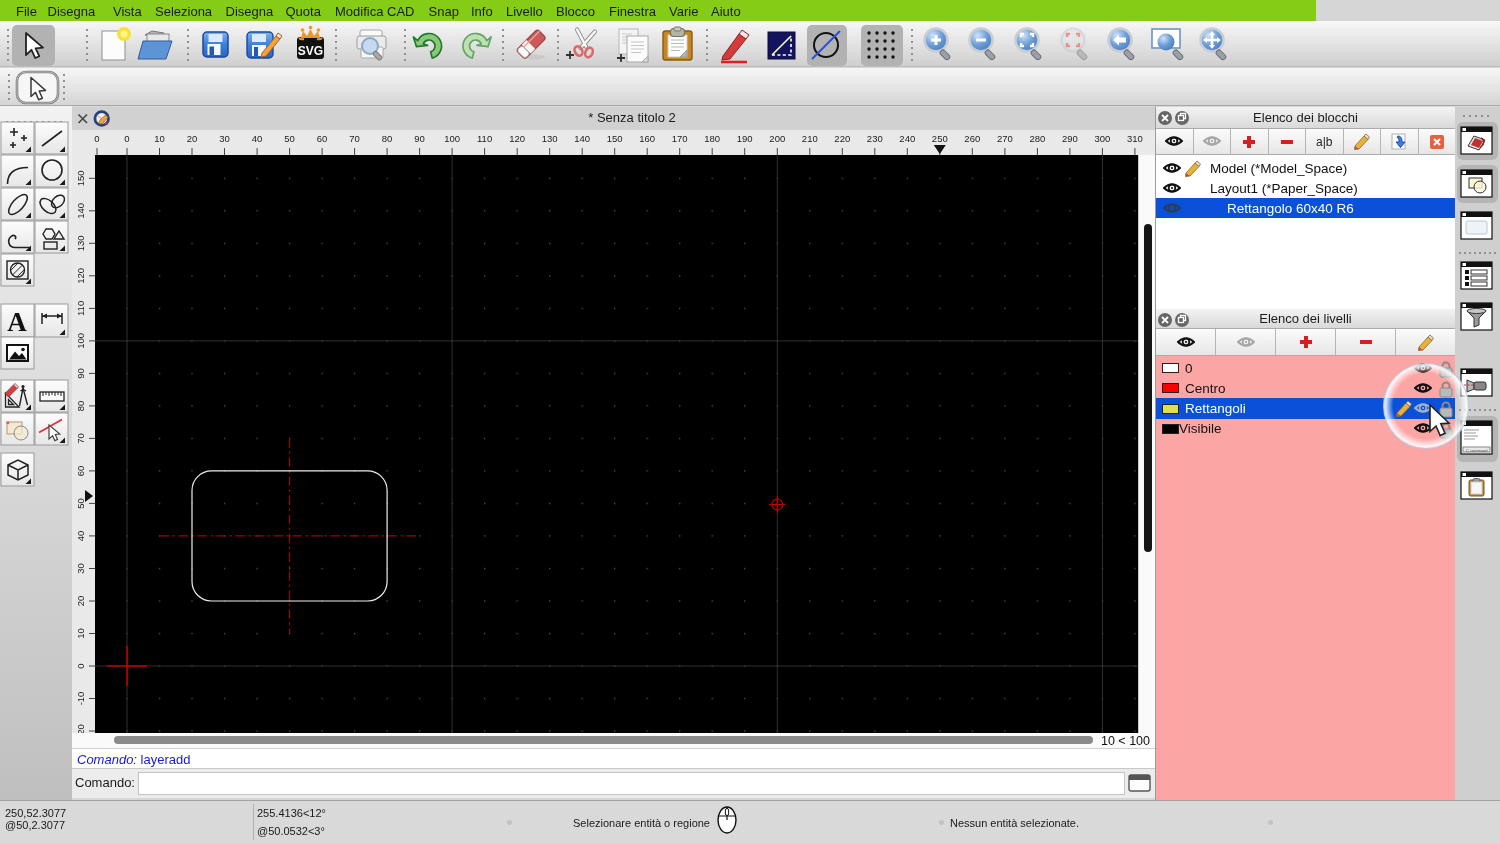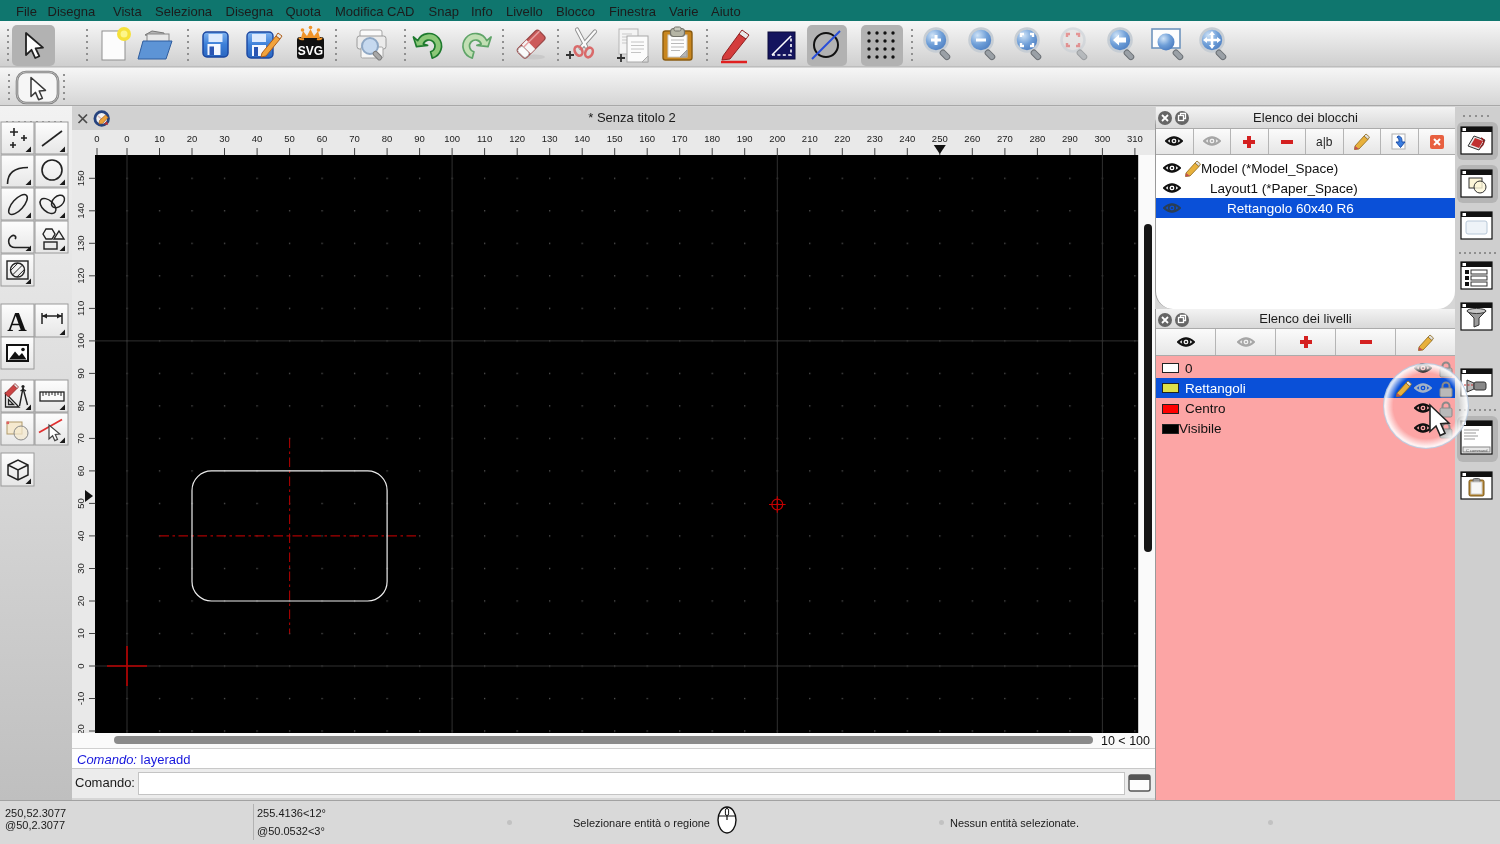"File" #menubar { background: #0f766e -> #84cc16; width: 1500px -> 1316px }
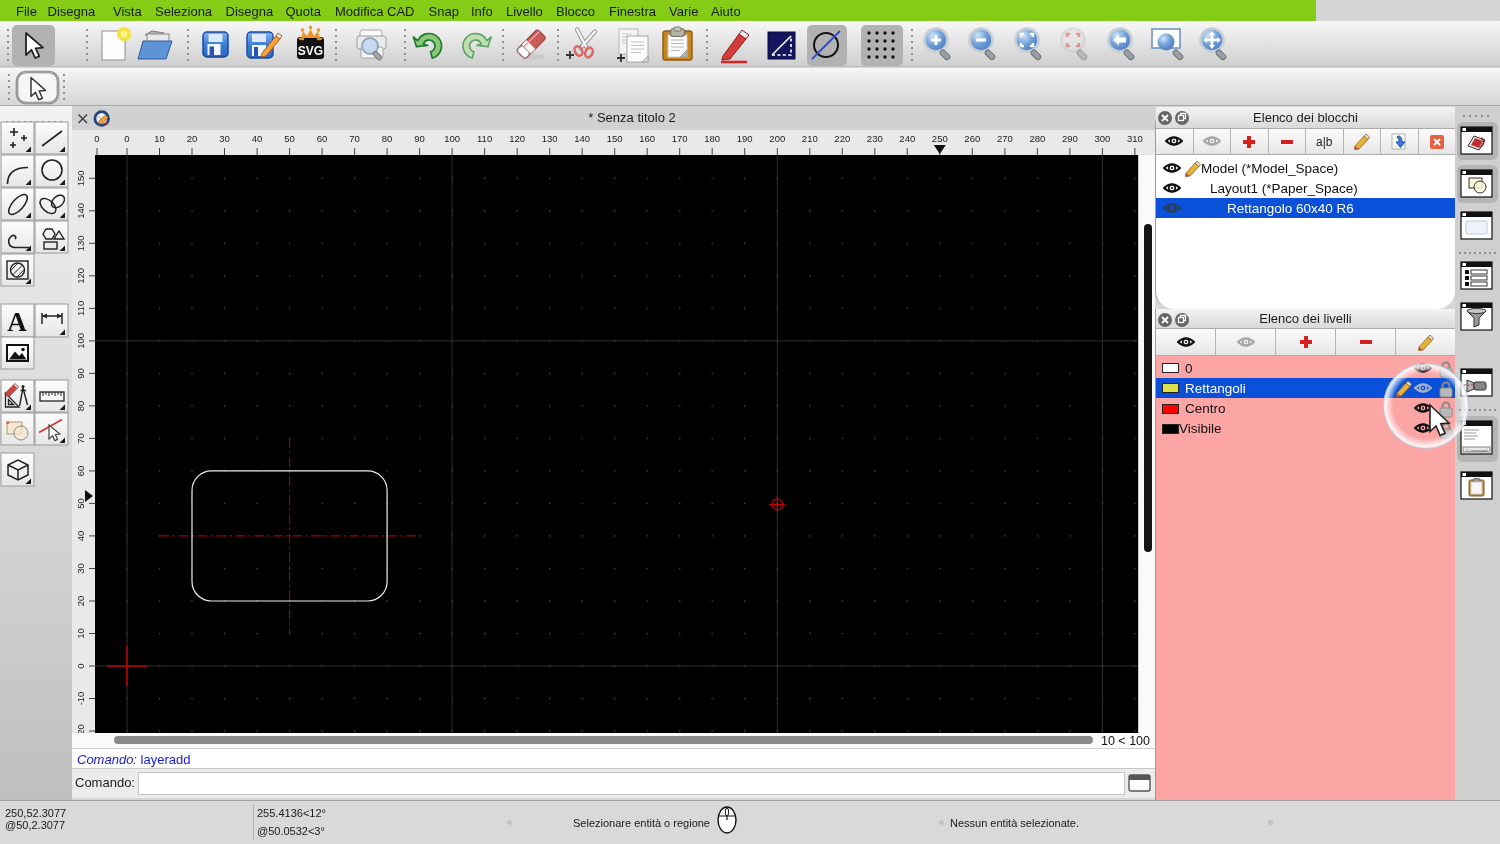"Elenco dei blocchi" #blocks { border-radius: 18px -> none }
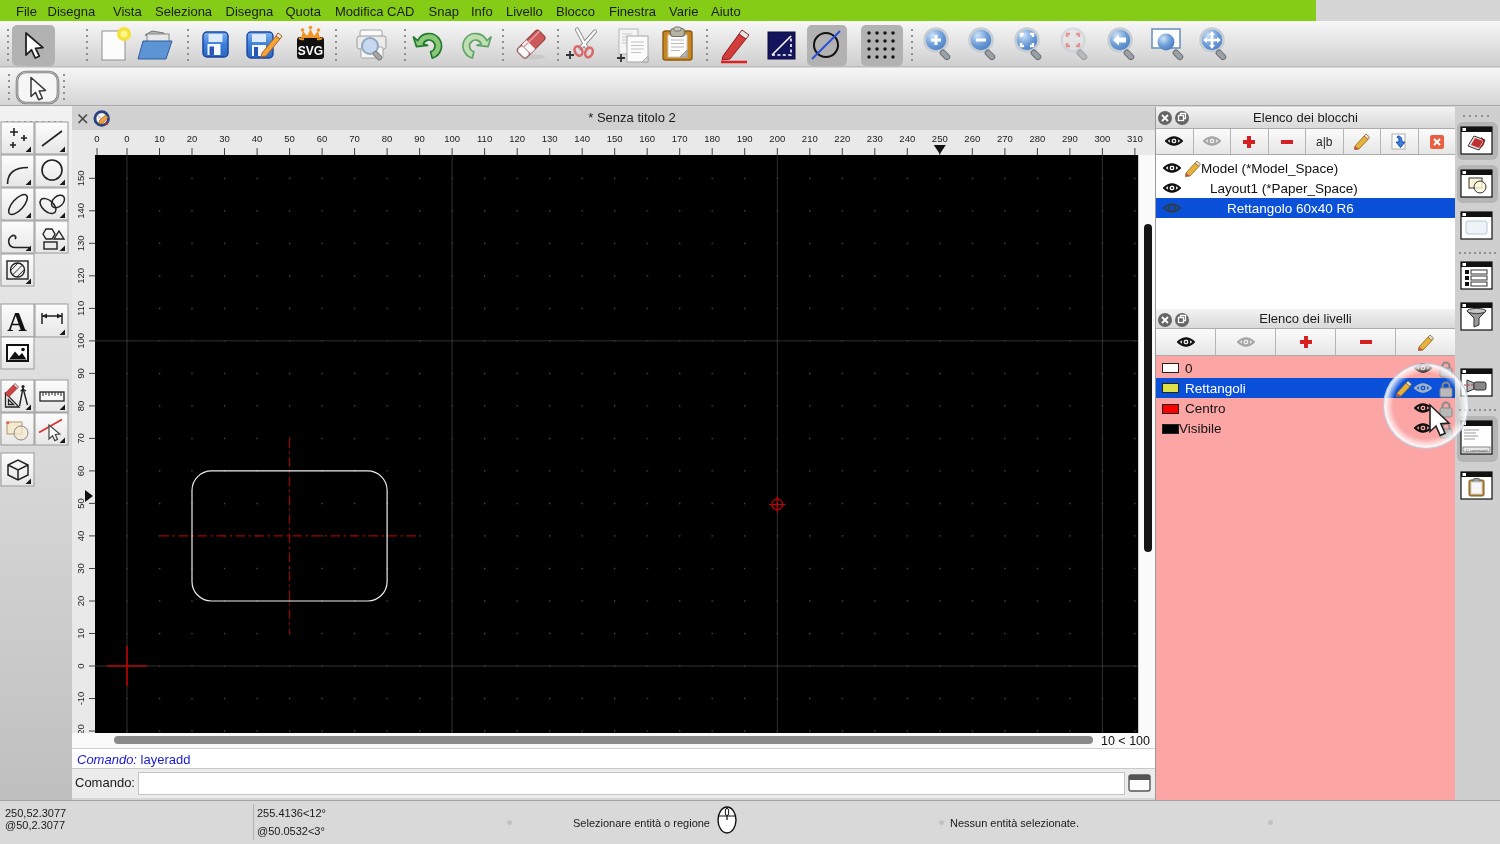"Model (*Model_Space)" span { margin-left: none -> 9px }
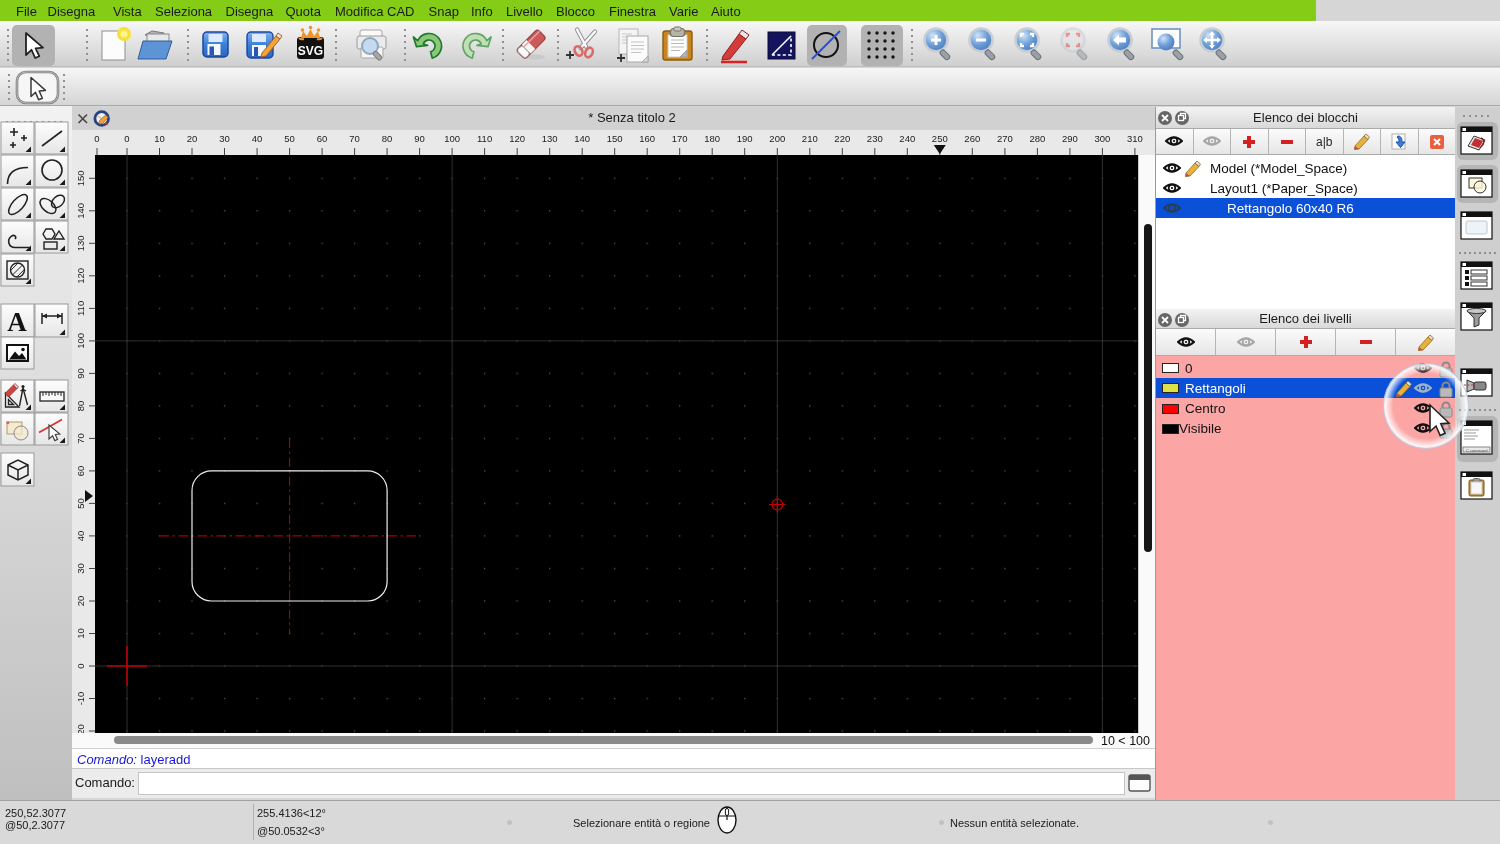"Rettangoli" div.row { order: before "Centro" -> after "Centro" }
